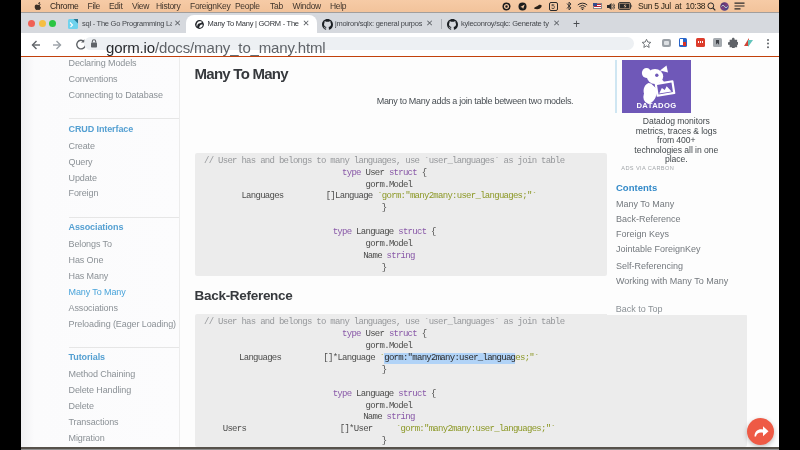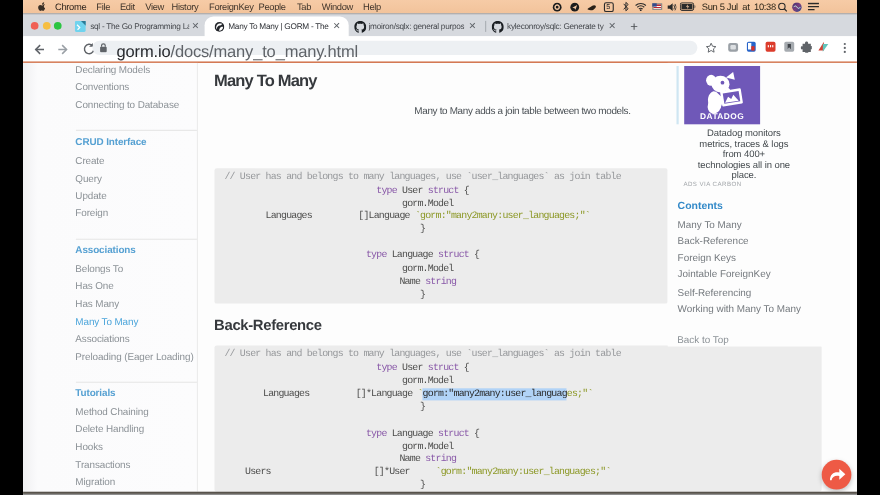"Hooks" span.item { text: Hooks -> Delete }
